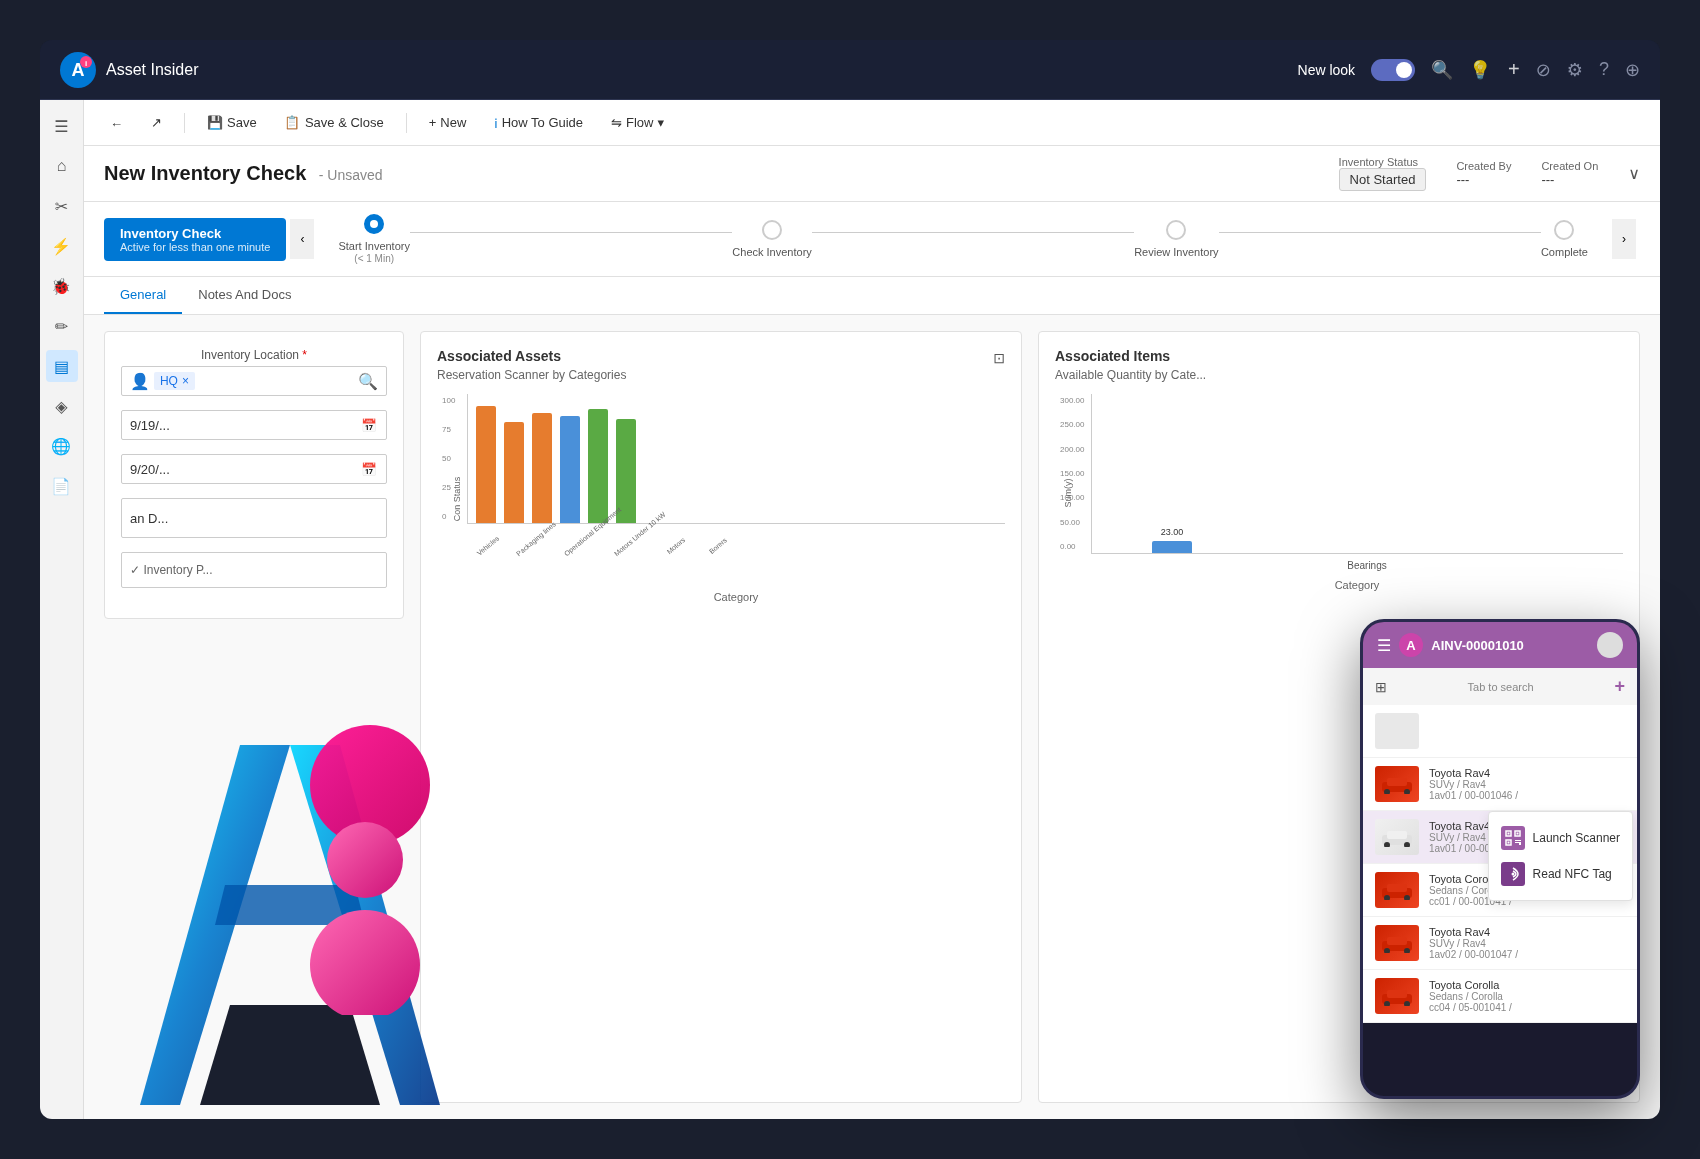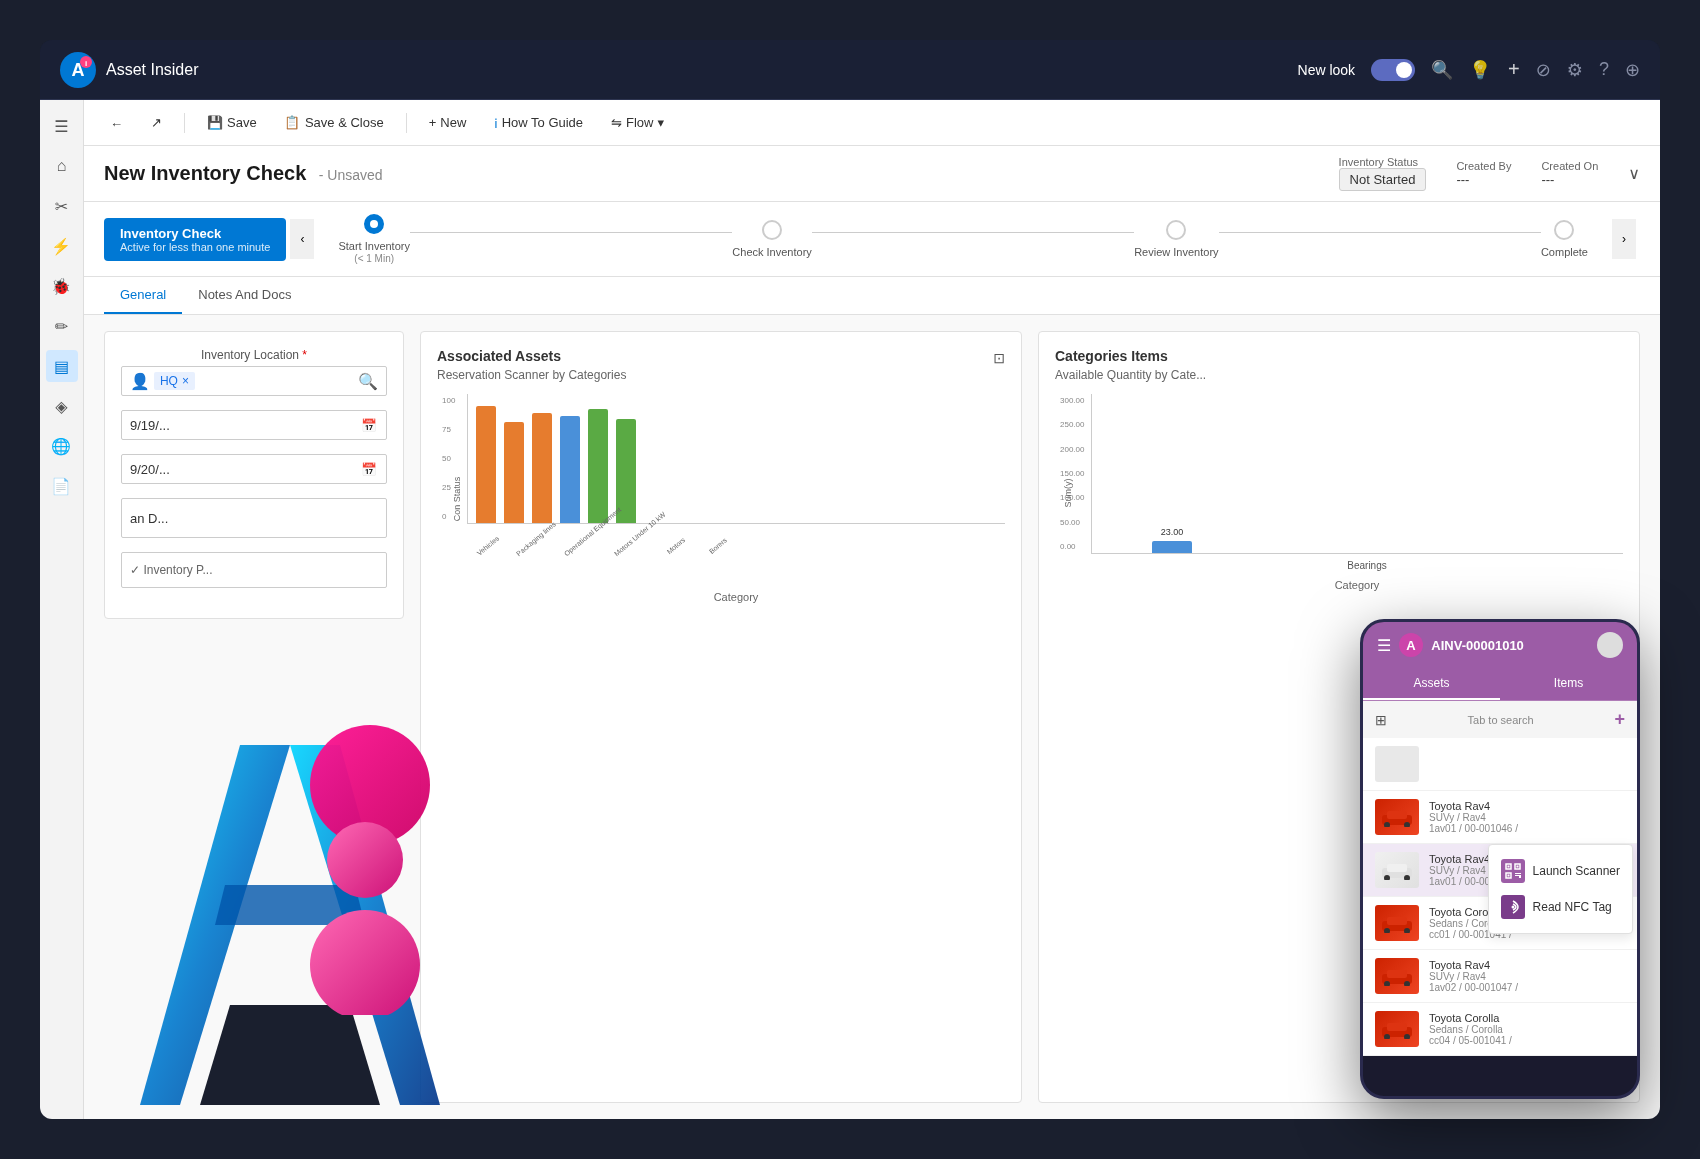"Categories Items" div.chart-title { text: Categories -> Associated }
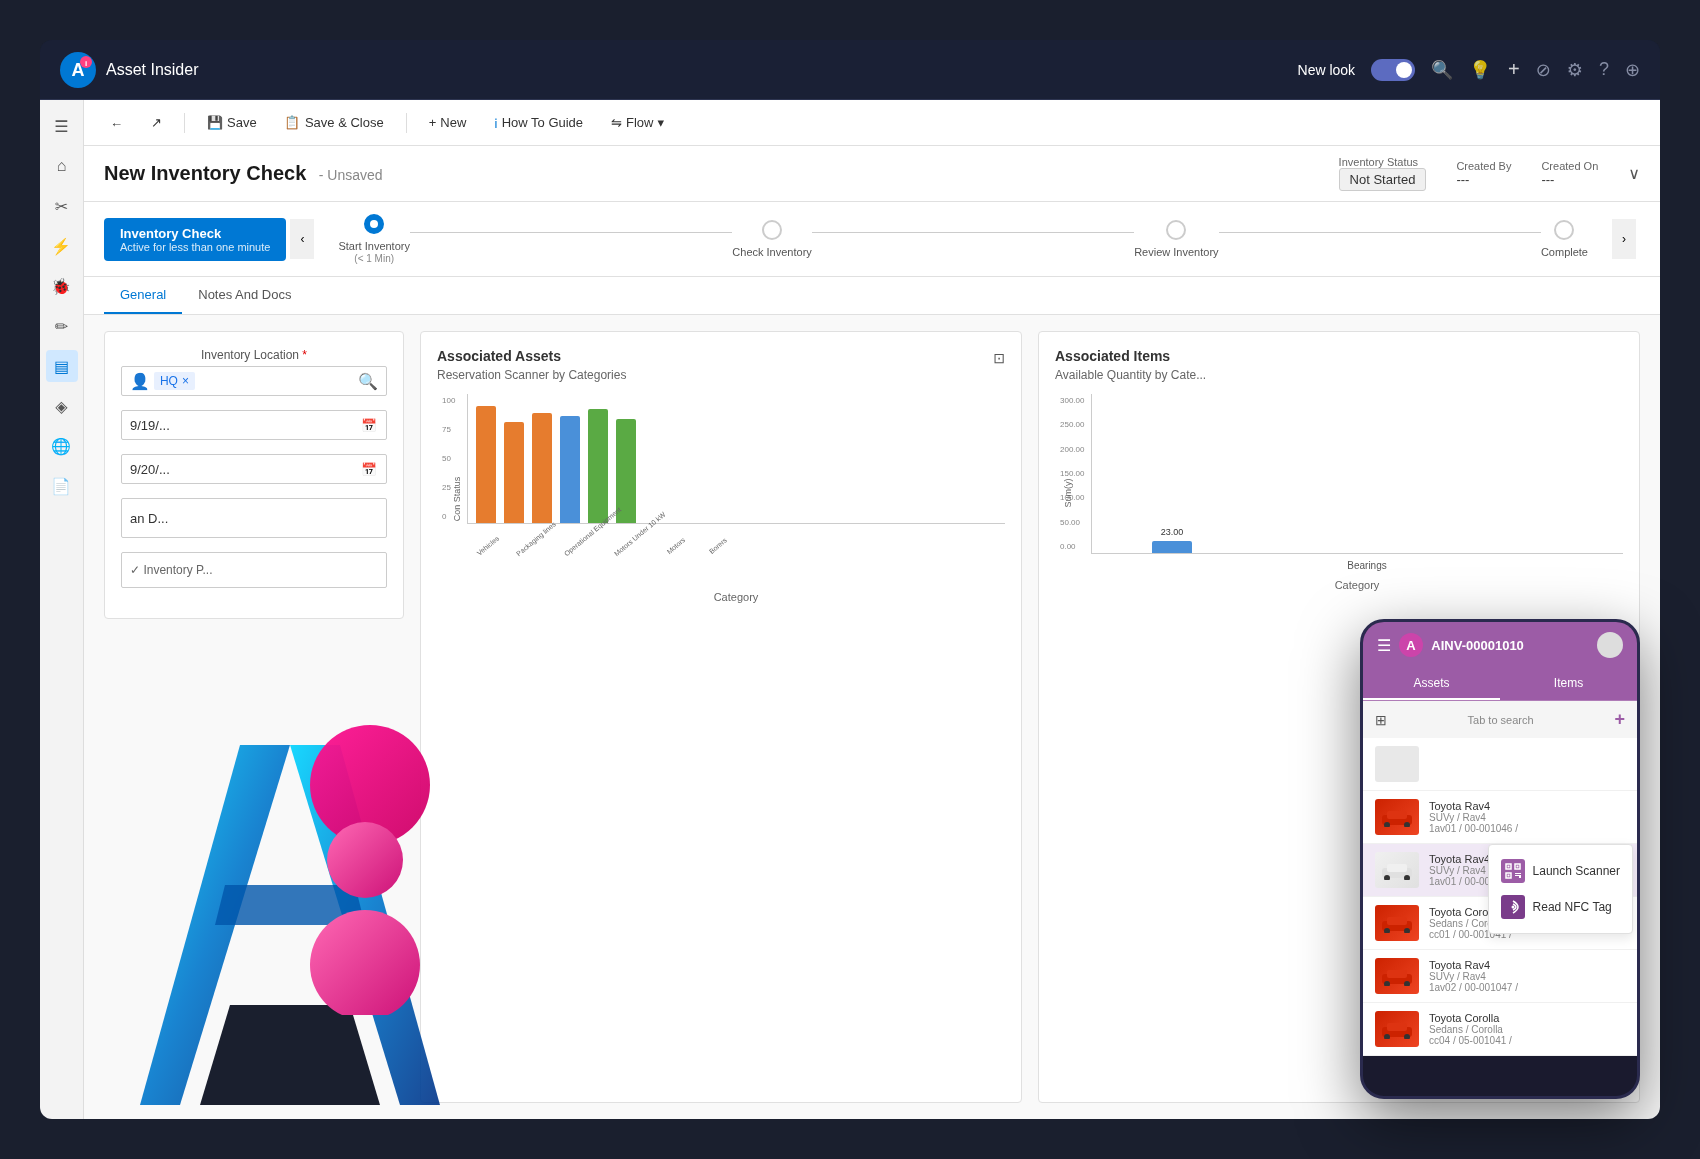"Assets" div.phone-tabs { html: <div> <div>Assets</div> <div>Items</div> </div> -> none }
